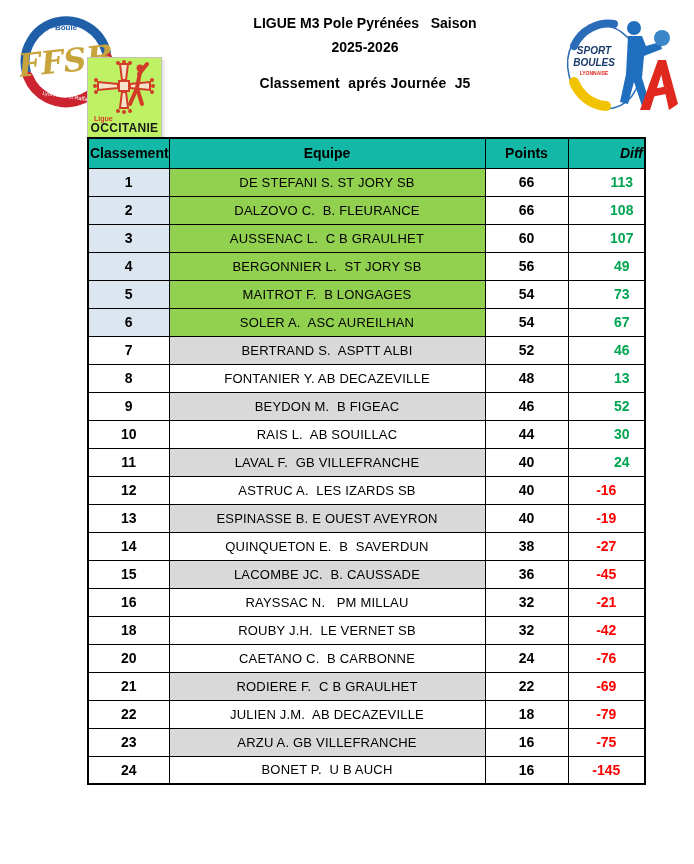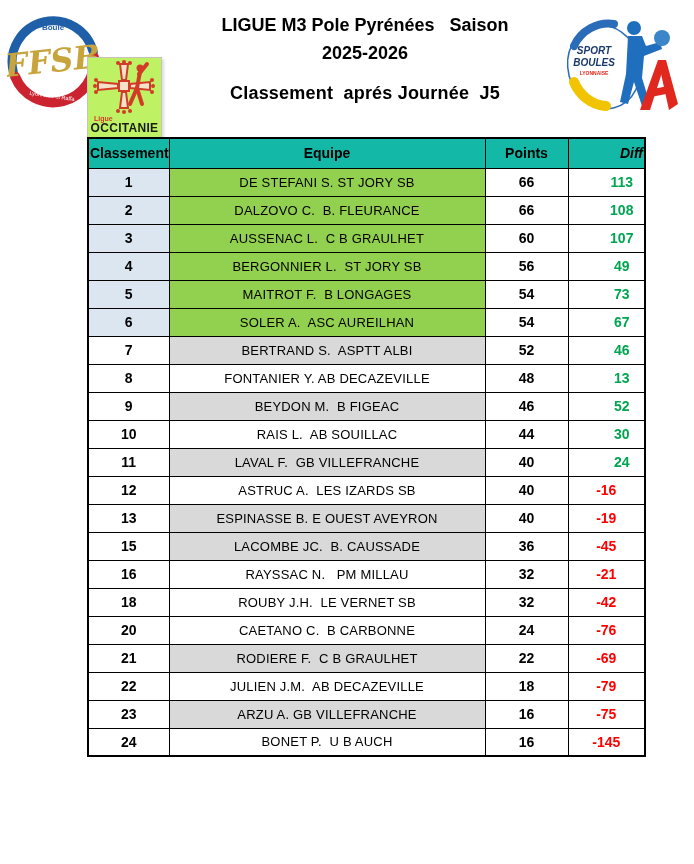"Boule" .logo-ffsb { left: 7px -> 20px }
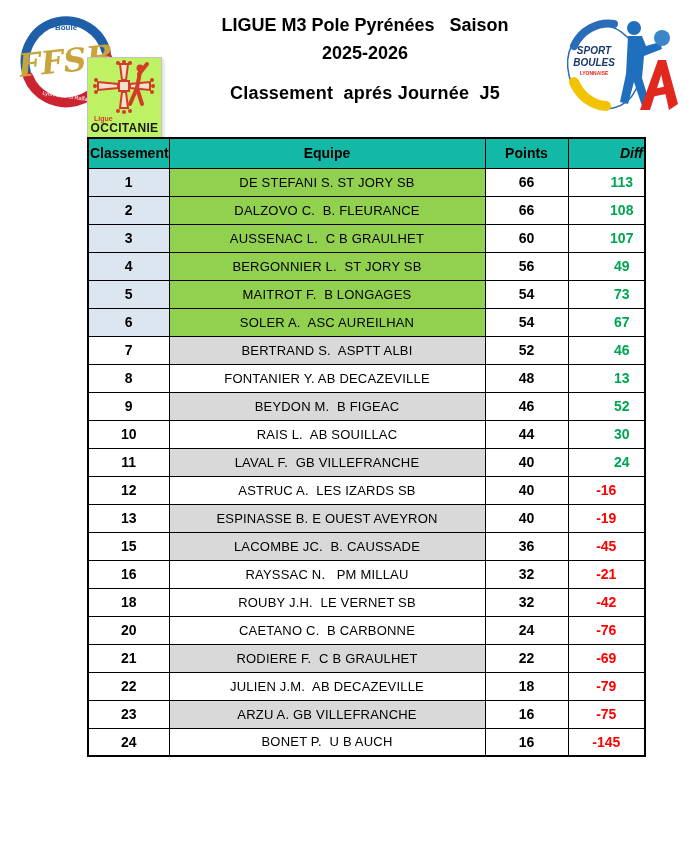"LIGUE M3 Pole Pyrénées Saison" .title-line { font-size: 18px -> 14px }
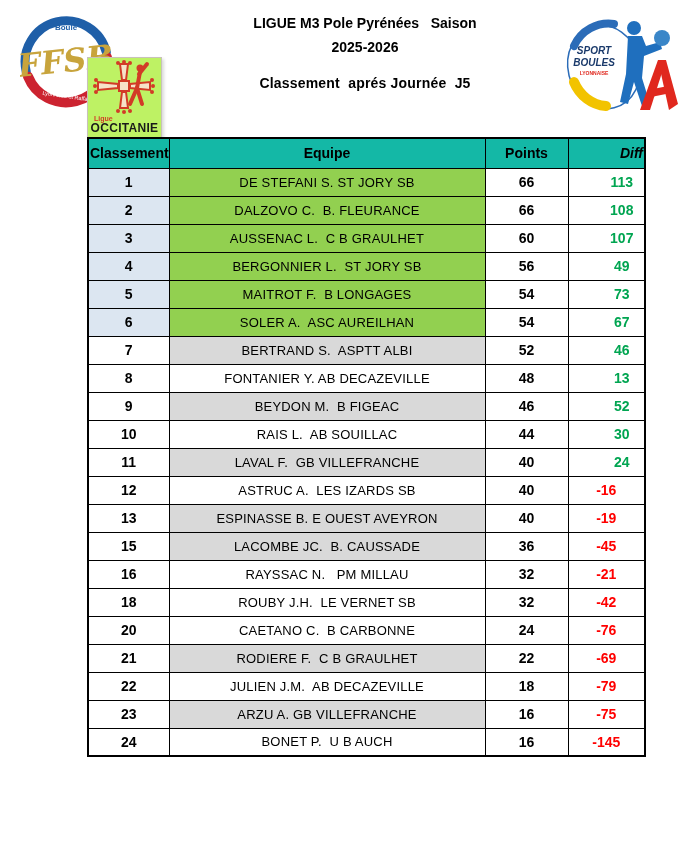"14" tr { html: none -> <tr> <td>14</td> <td>QUINQUETON E. B SAVERDUN</td> <td>38</td> <td>-27</td> </tr> }
